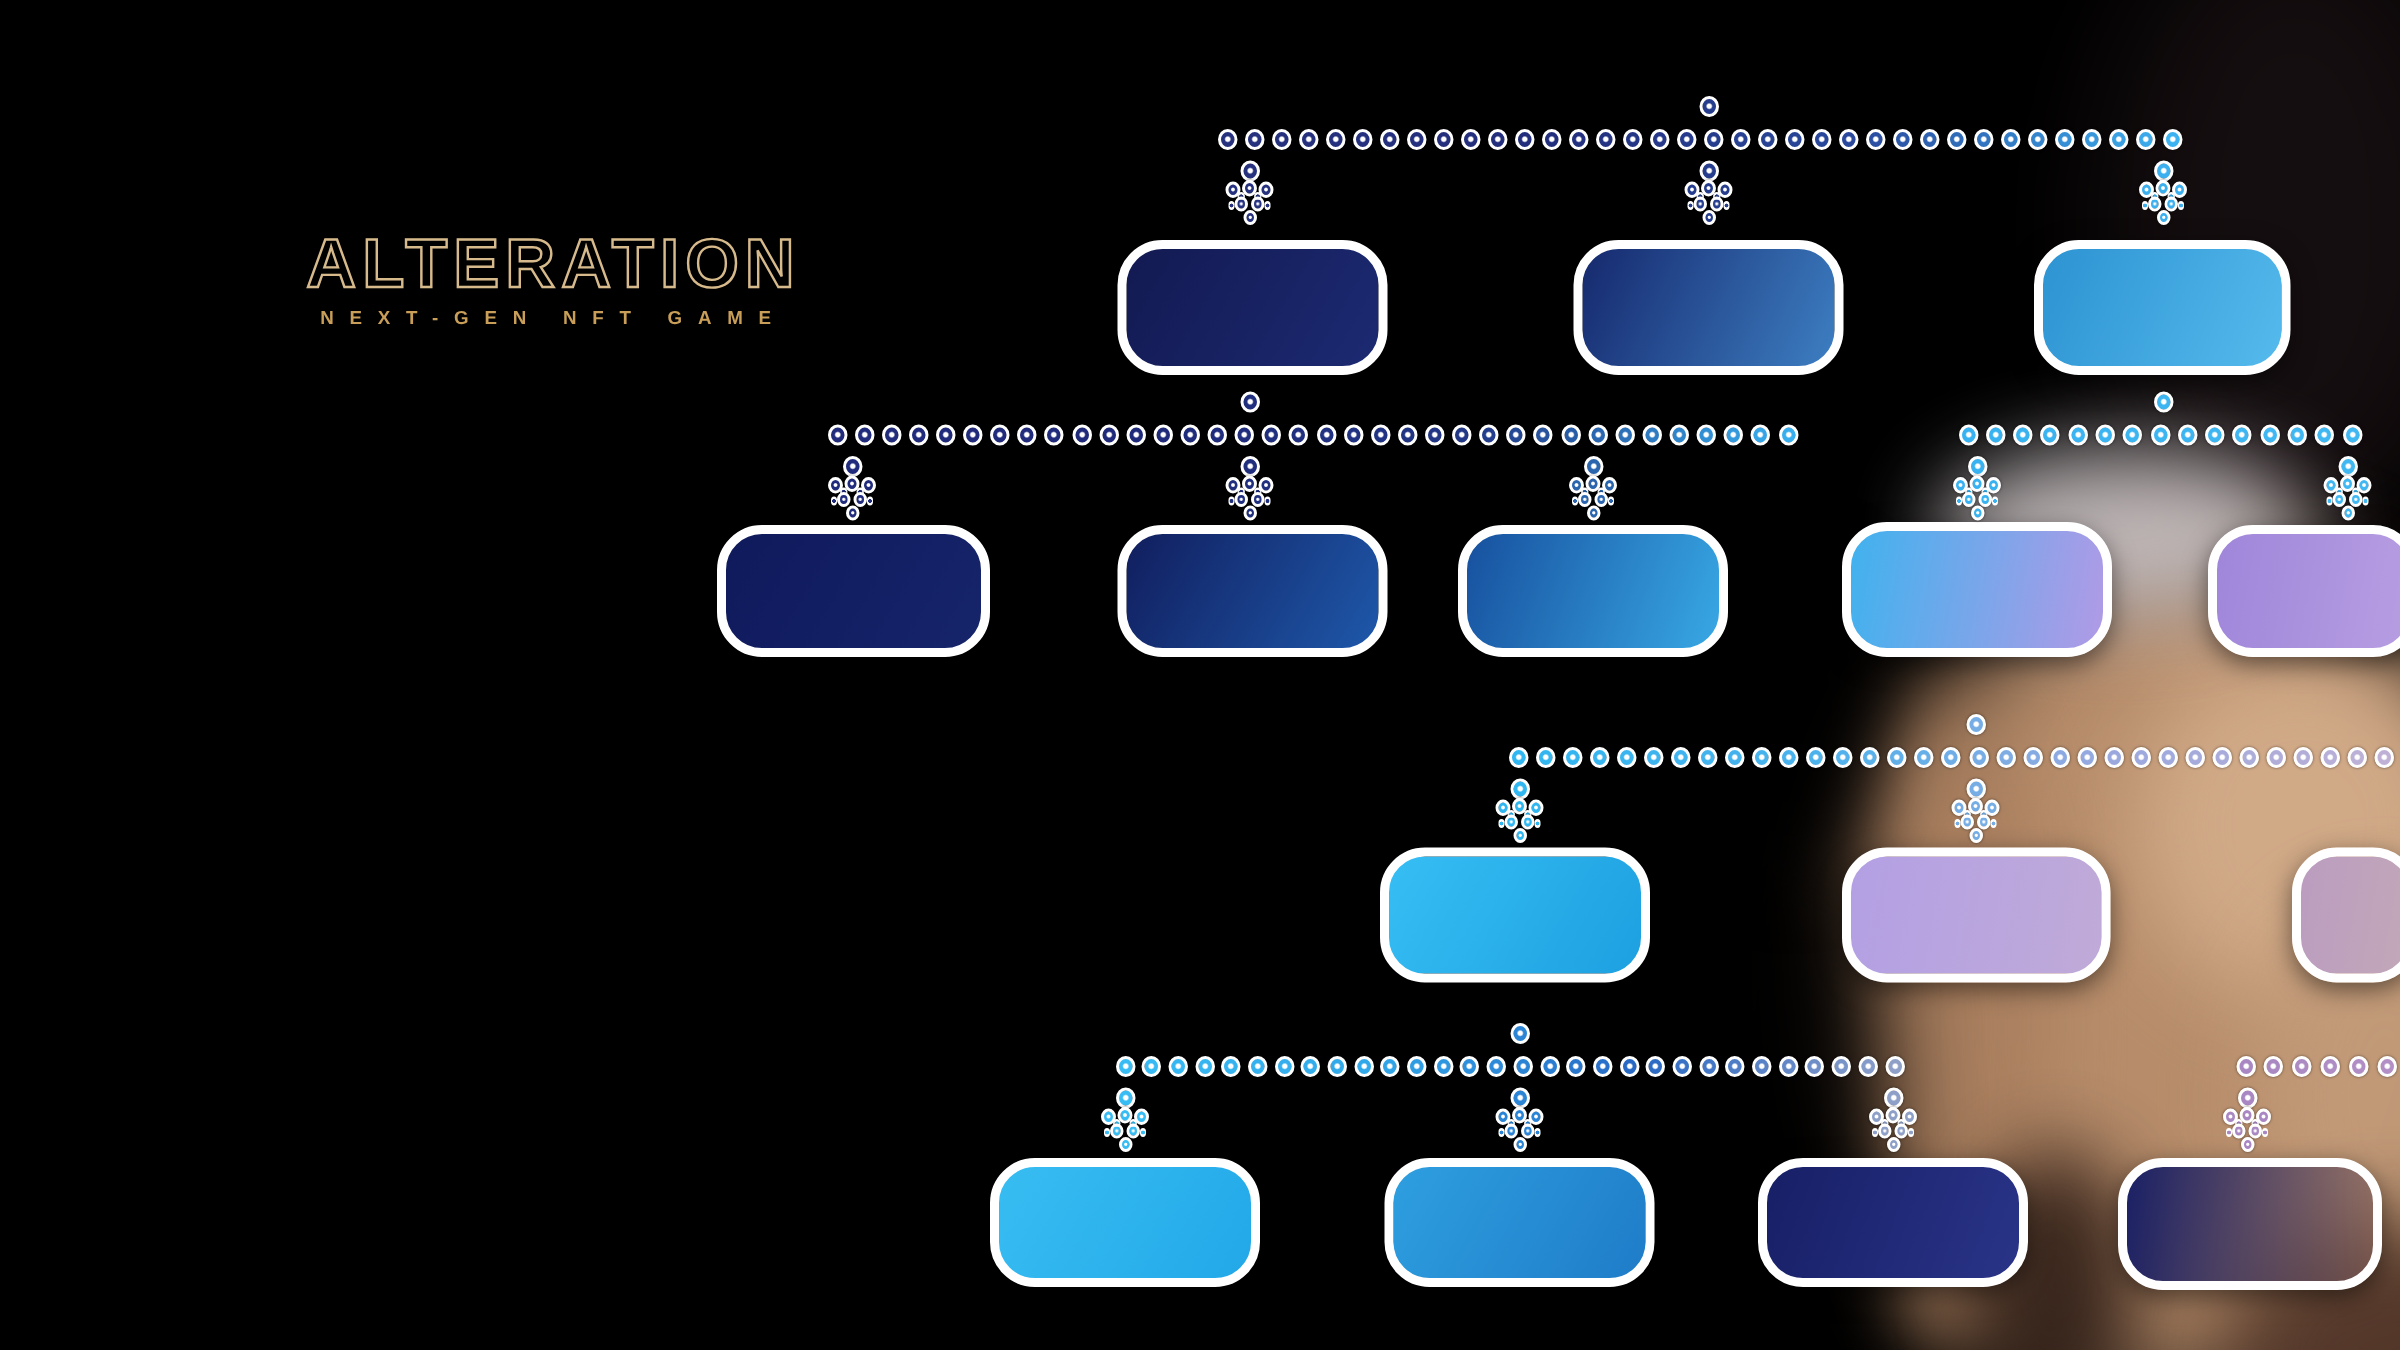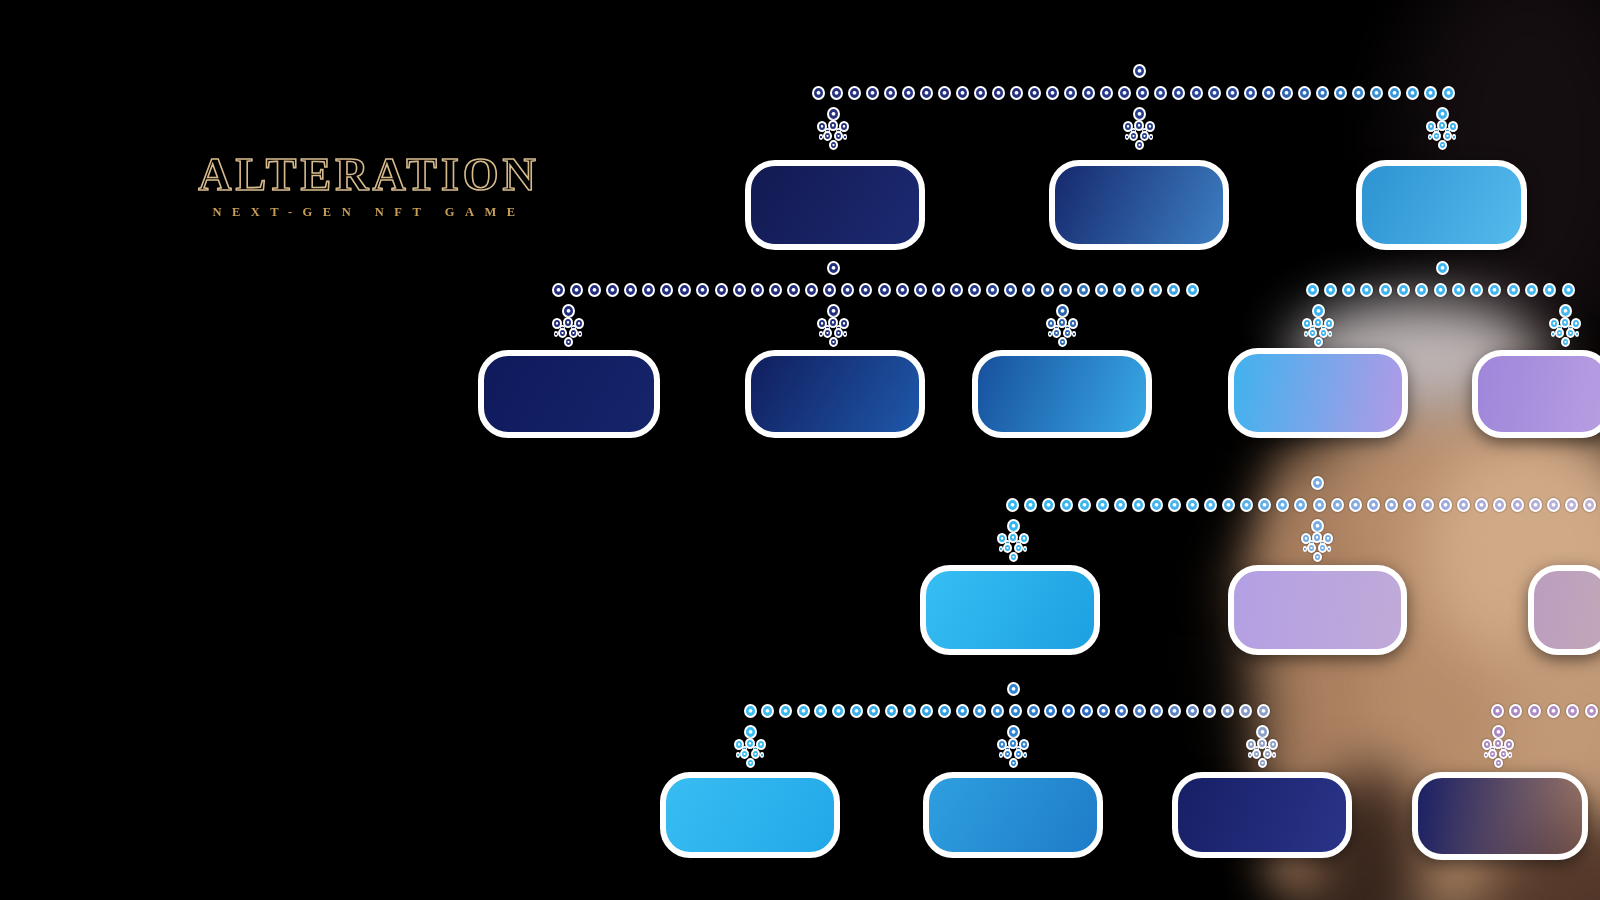"ALTERATION" #stage { font-family: Liberation Serif, serif -> Liberation Sans, sans-serif }
